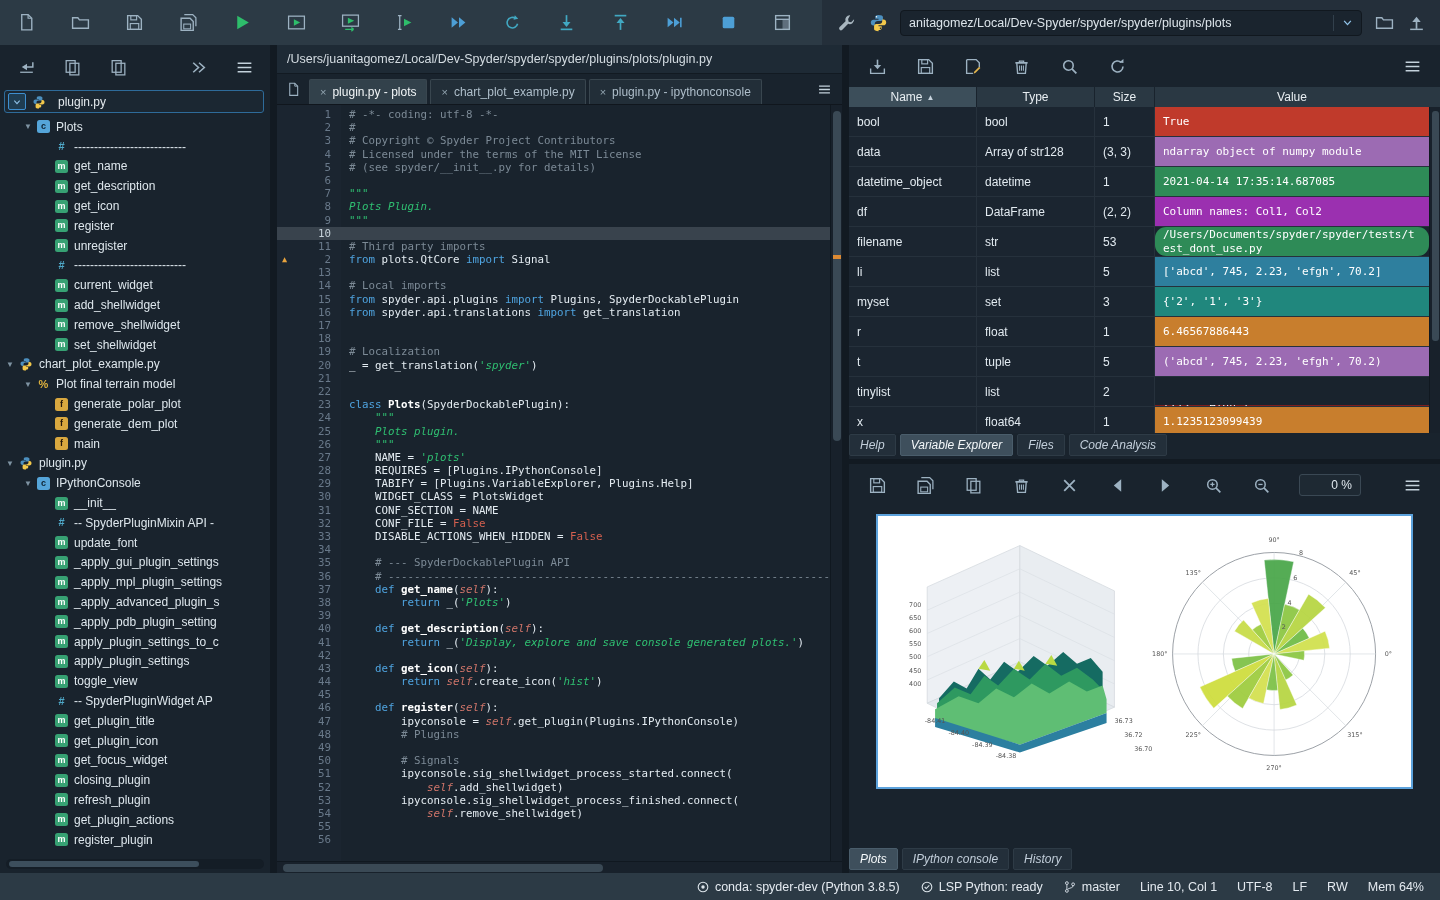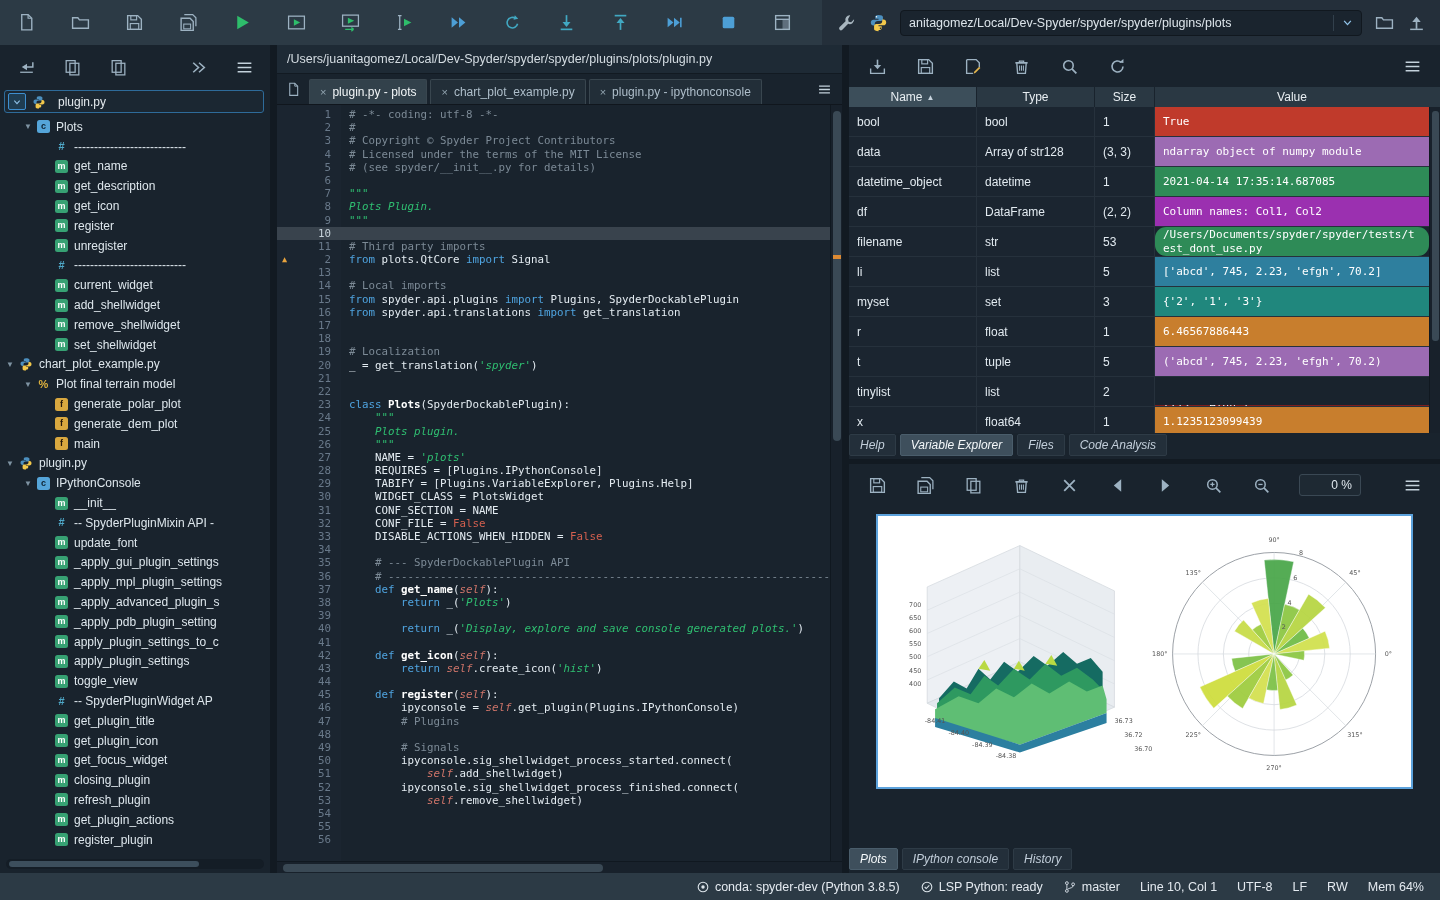"def get_description(self):" div.code-line { html: none -> <div><span> </span><span>def</span><span> </span><span>get_description</span><span>(</span><span>self</span><span>):</span></div> }
